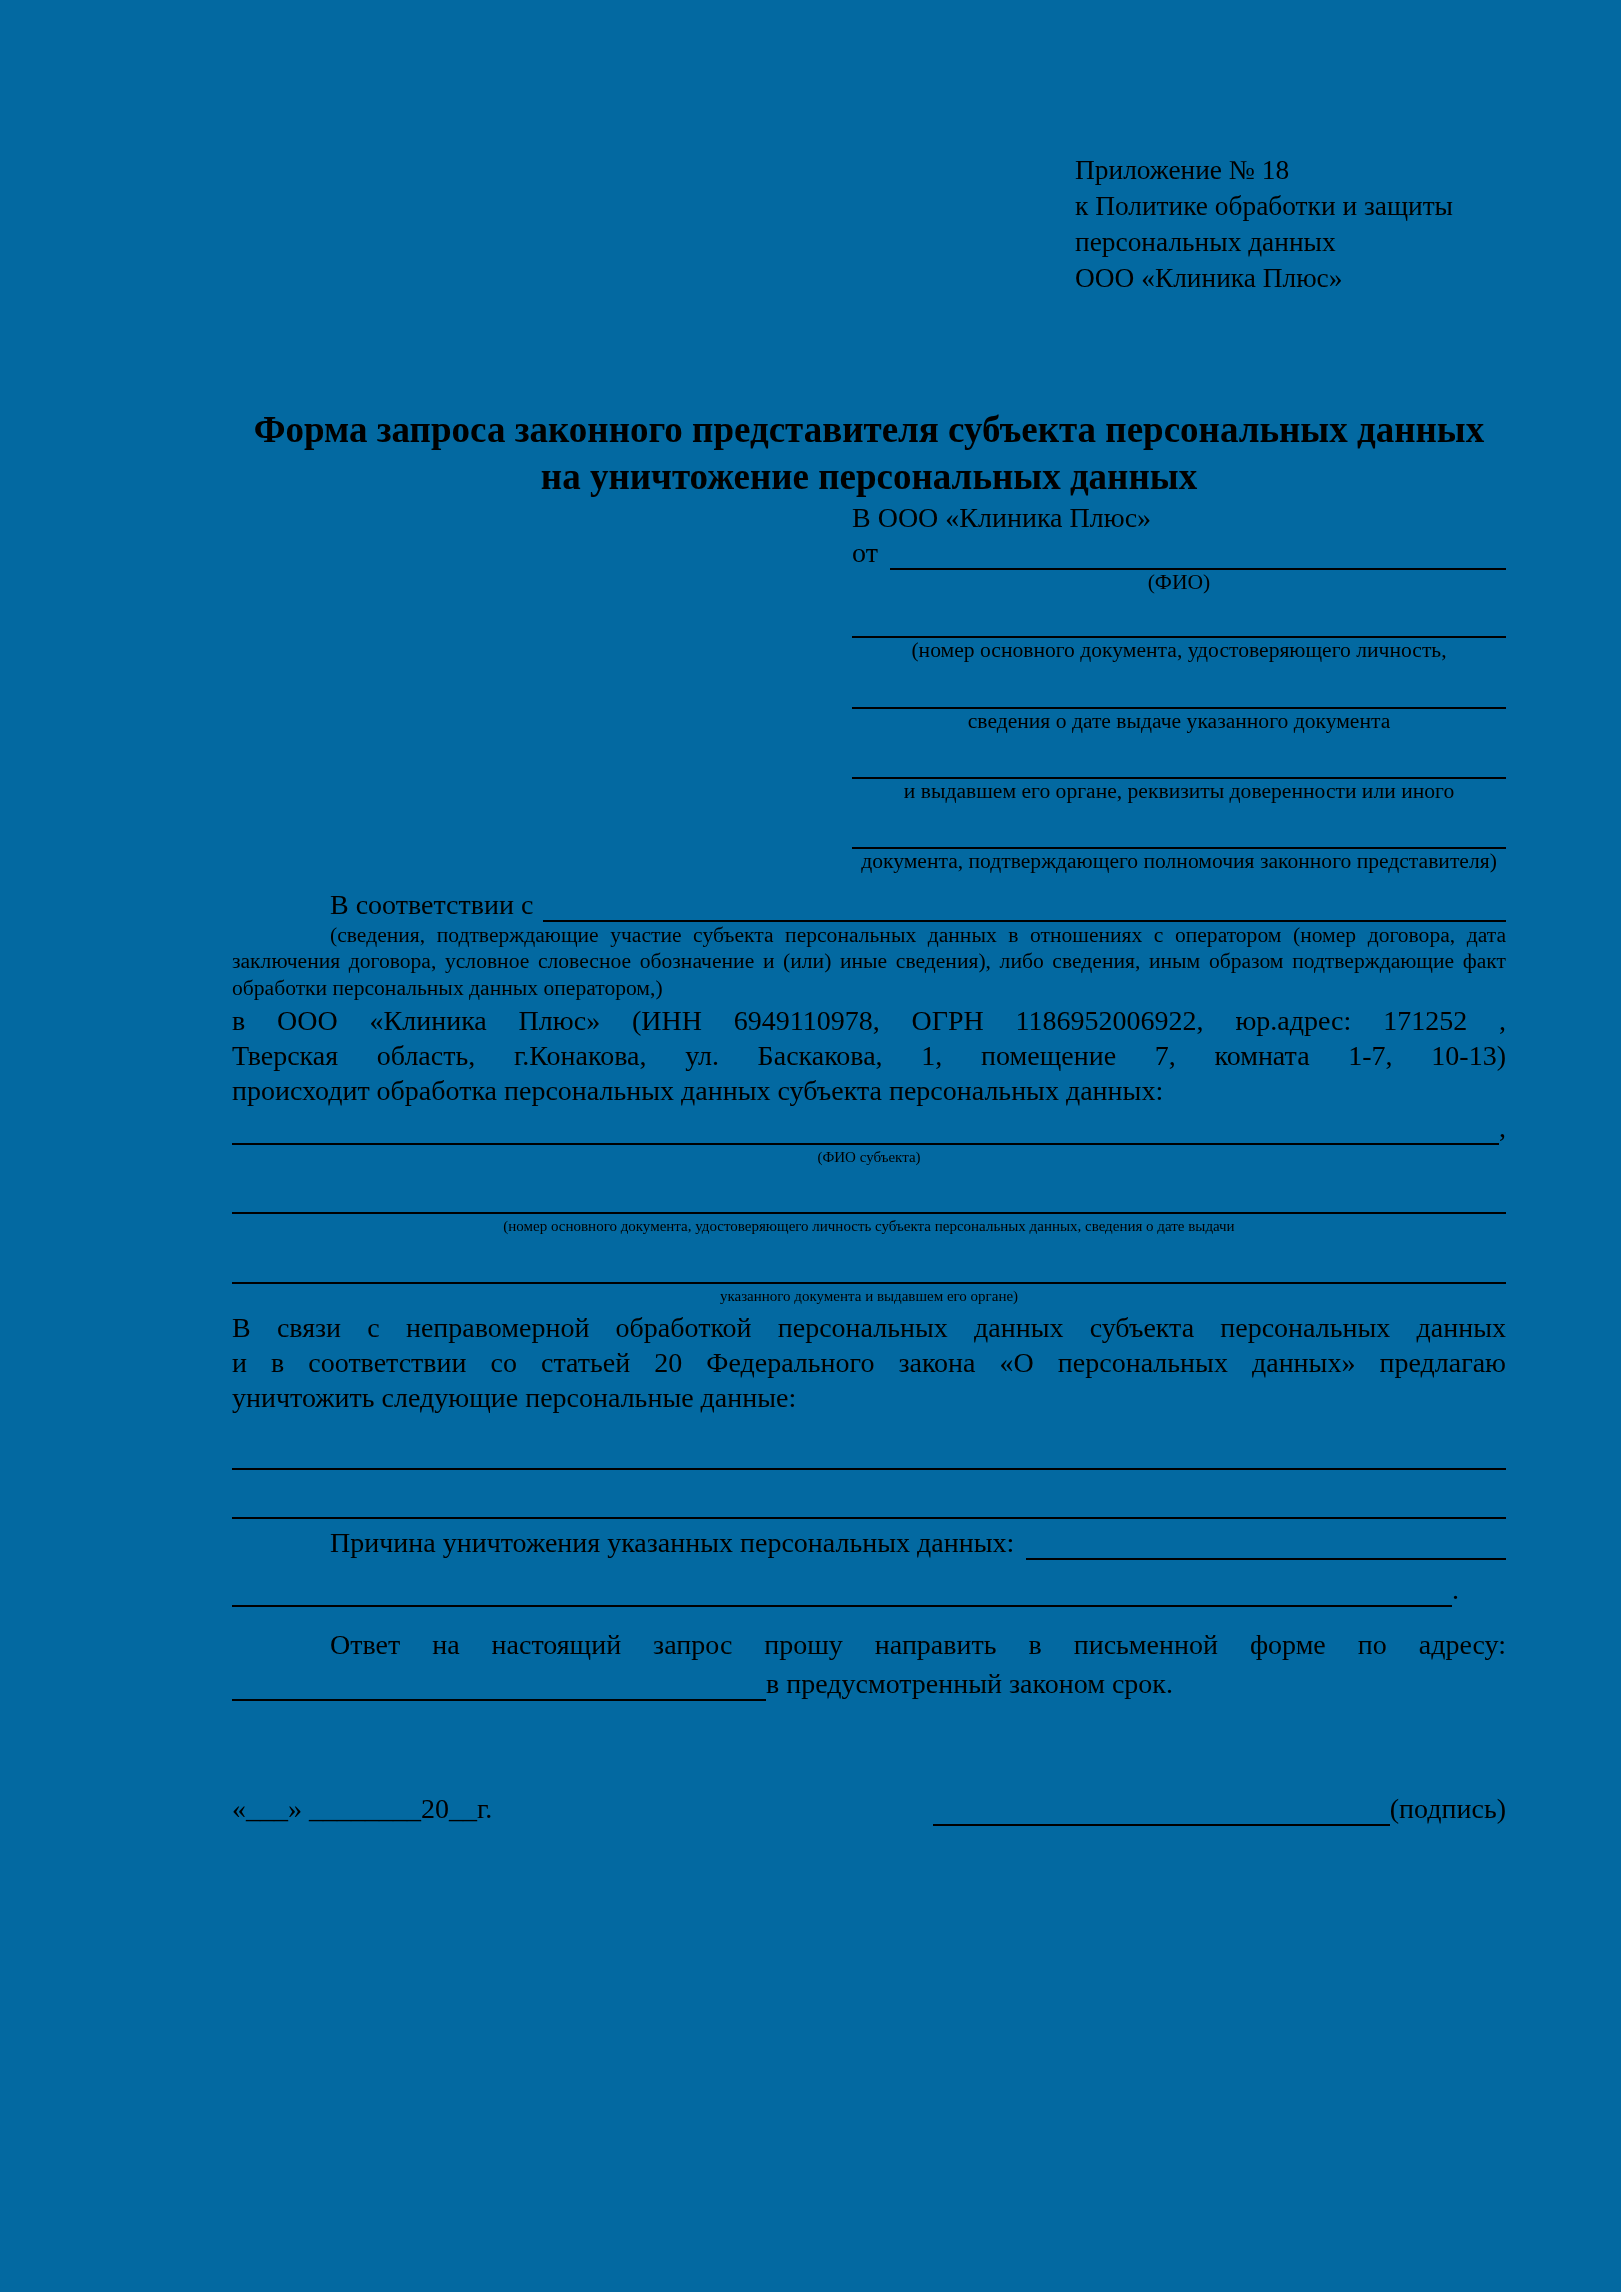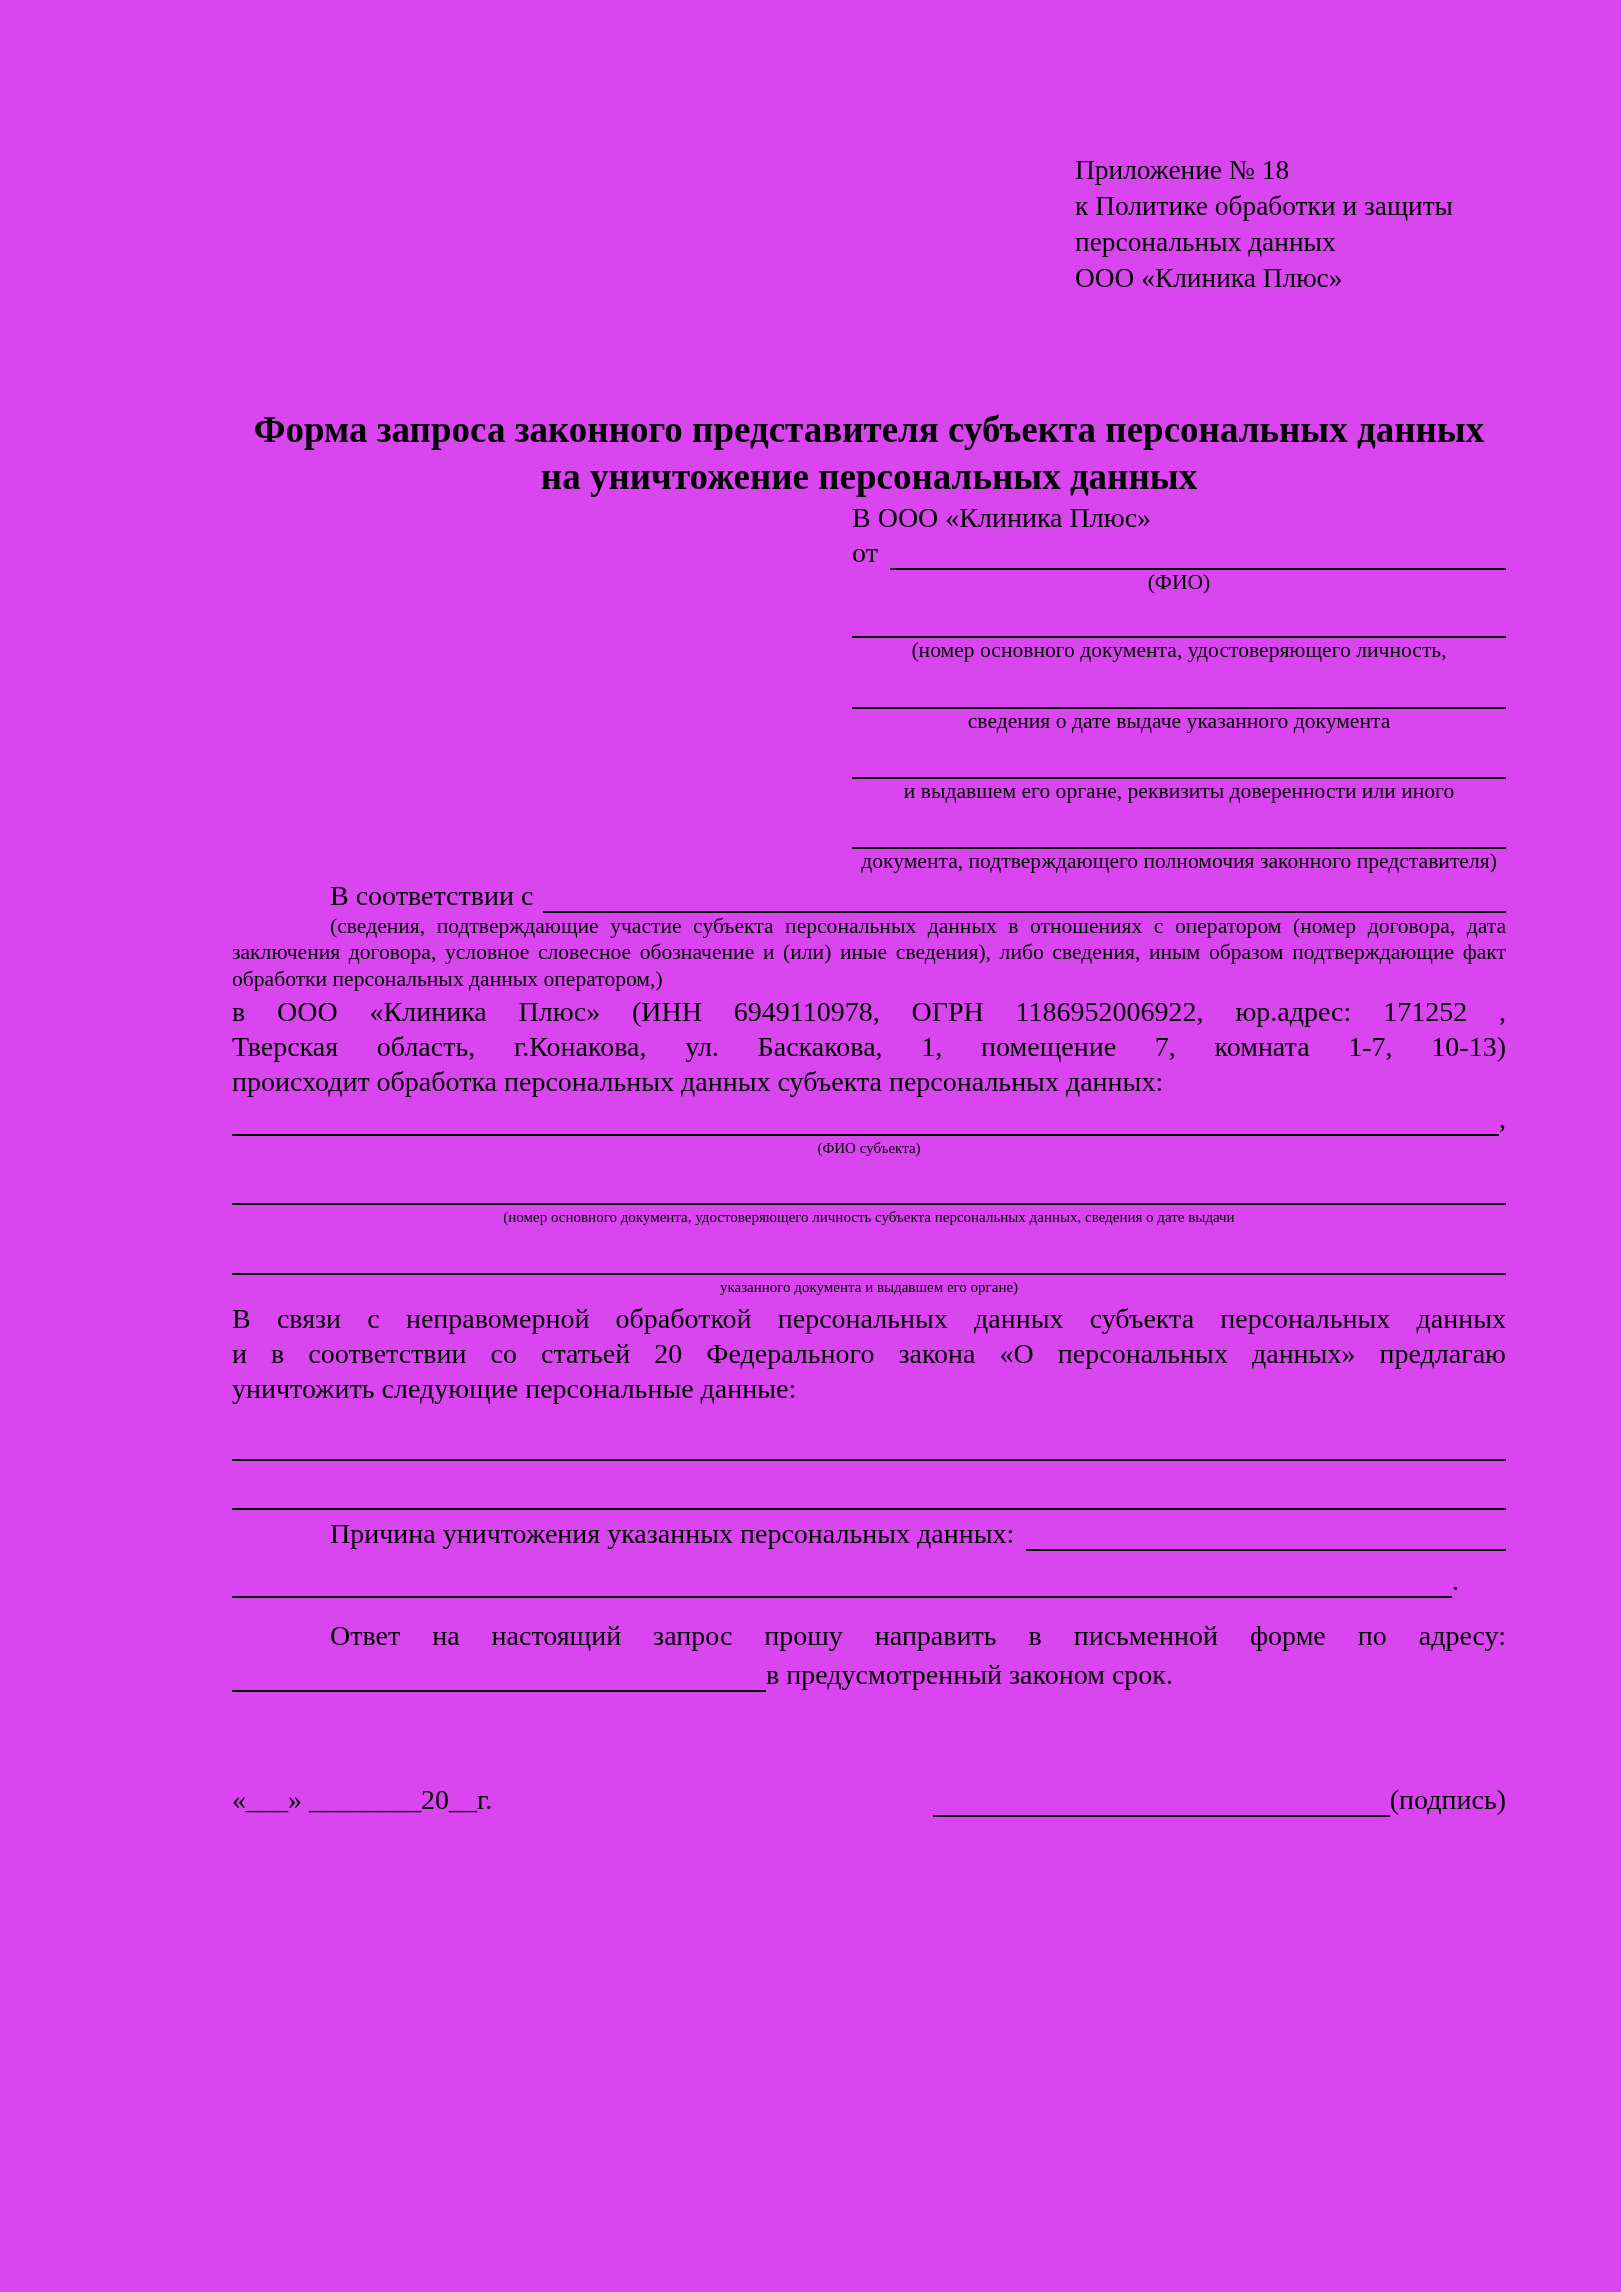"Приложение № 18" .page { background: #d946ef -> #0369a1 }
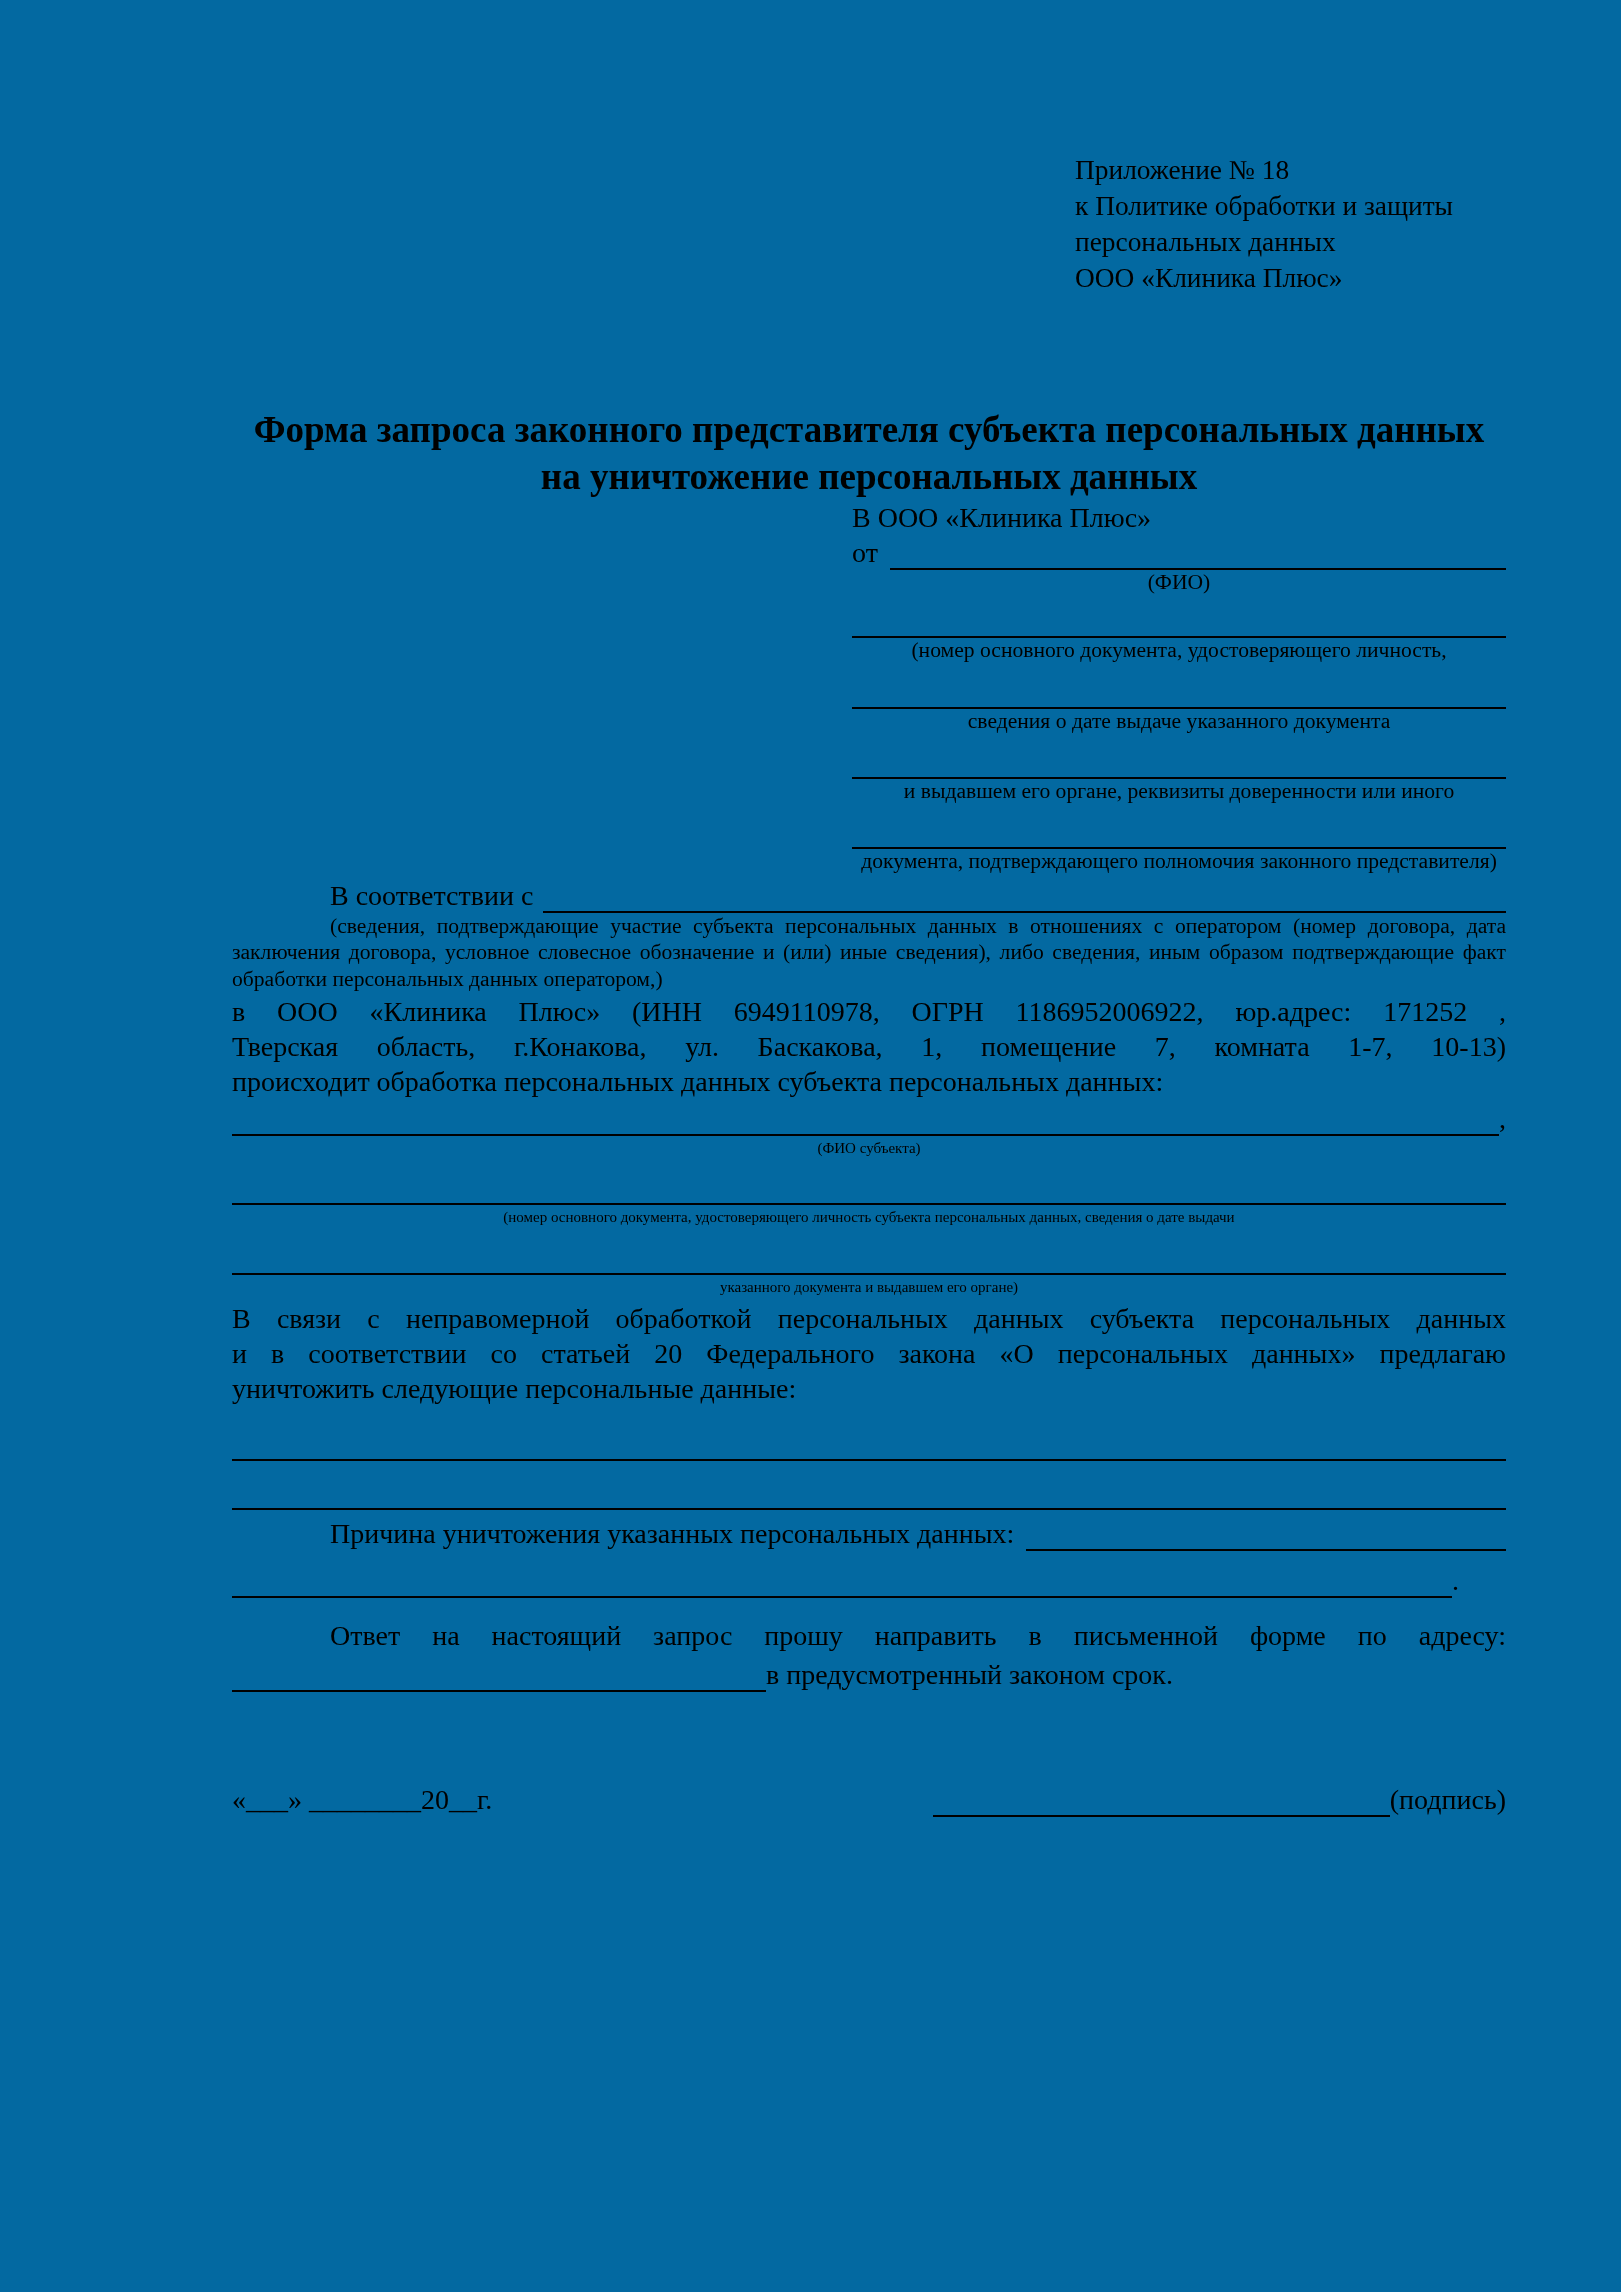"В соответствии с" .accordance { margin-top: 3px -> 12px }
